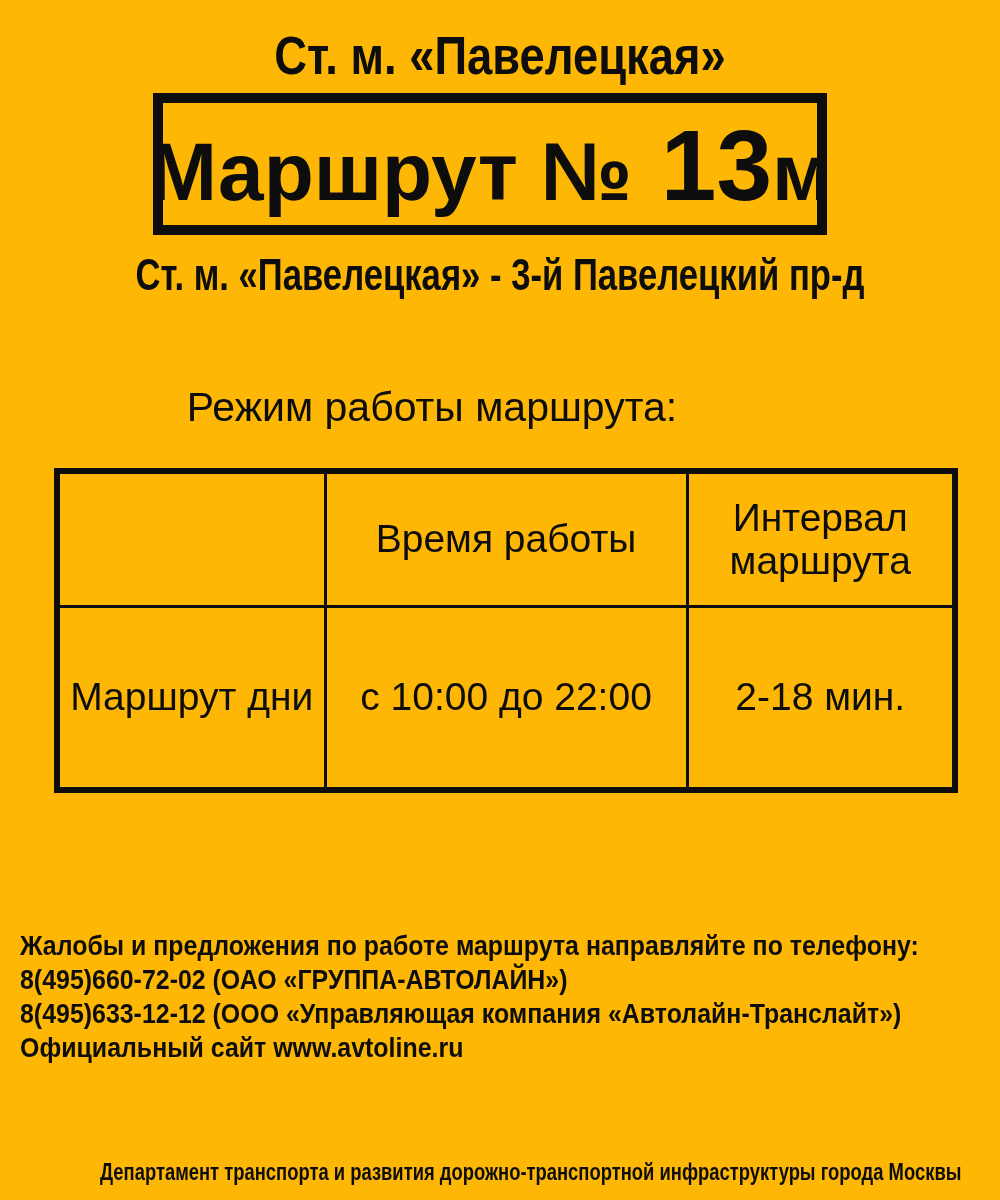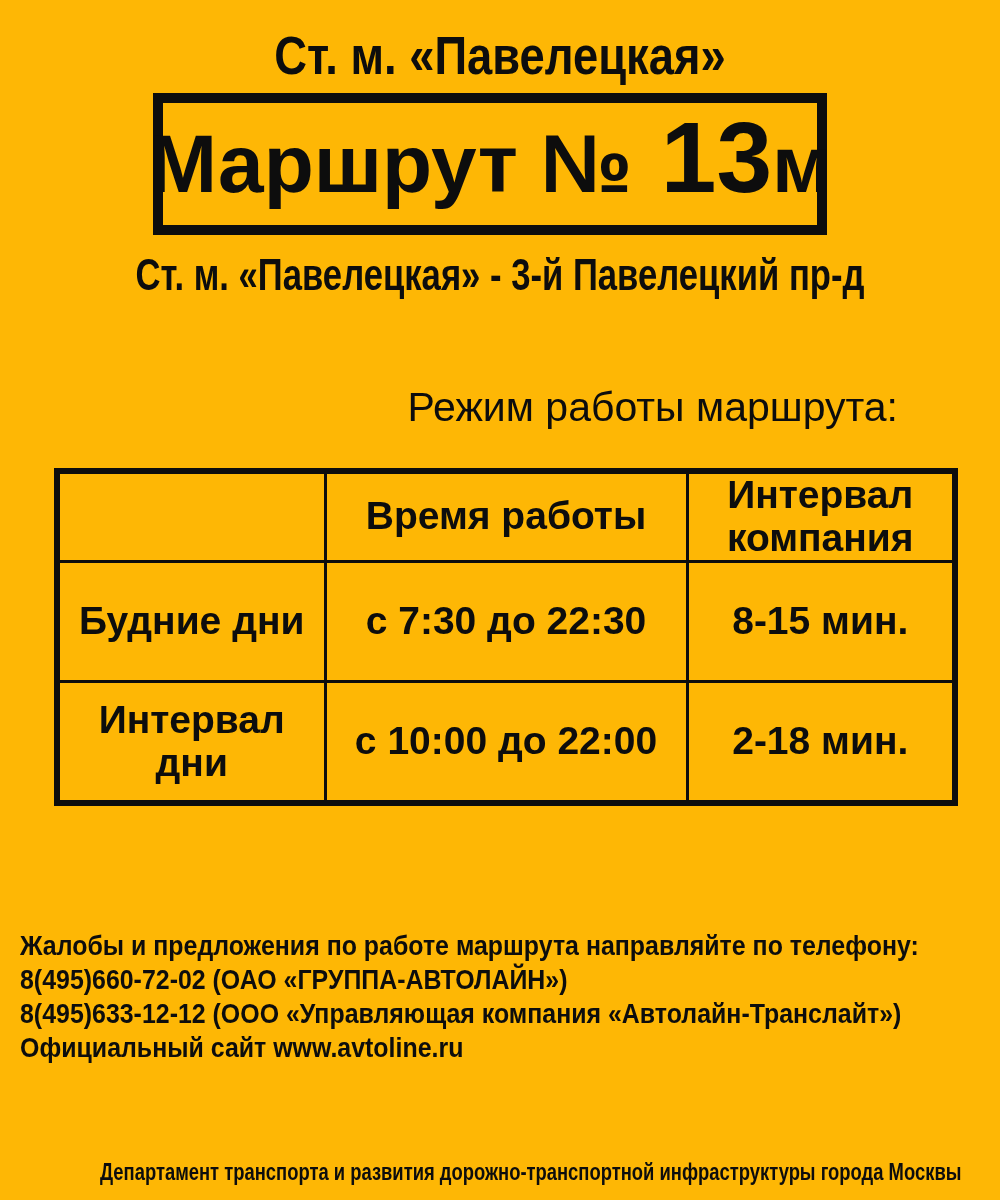"Маршрут №" .route-box { padding-top: 4px -> 12px }
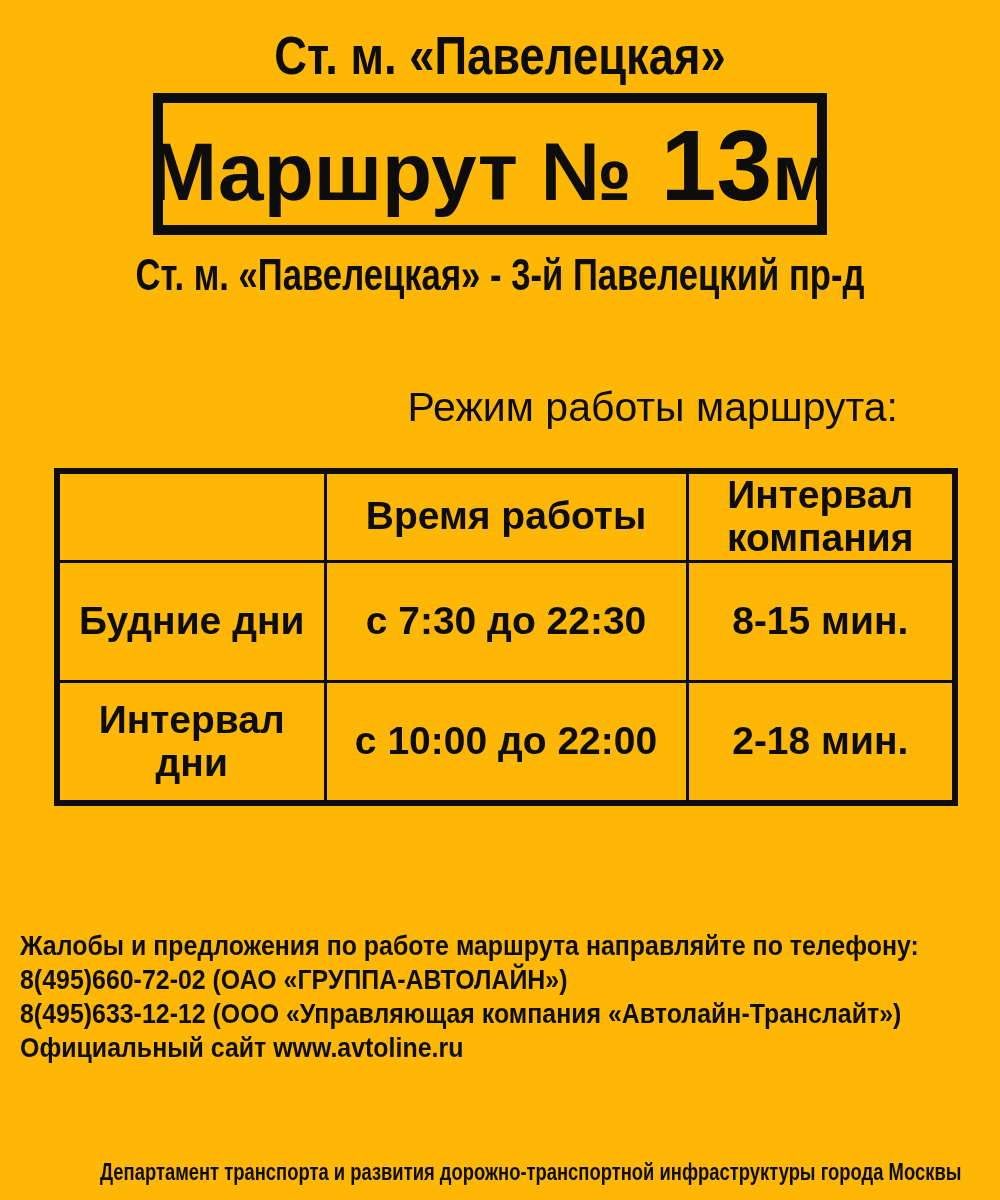"Режим работы маршрута:" .section-title { margin-left: 34px -> none; text-align: right -> center }
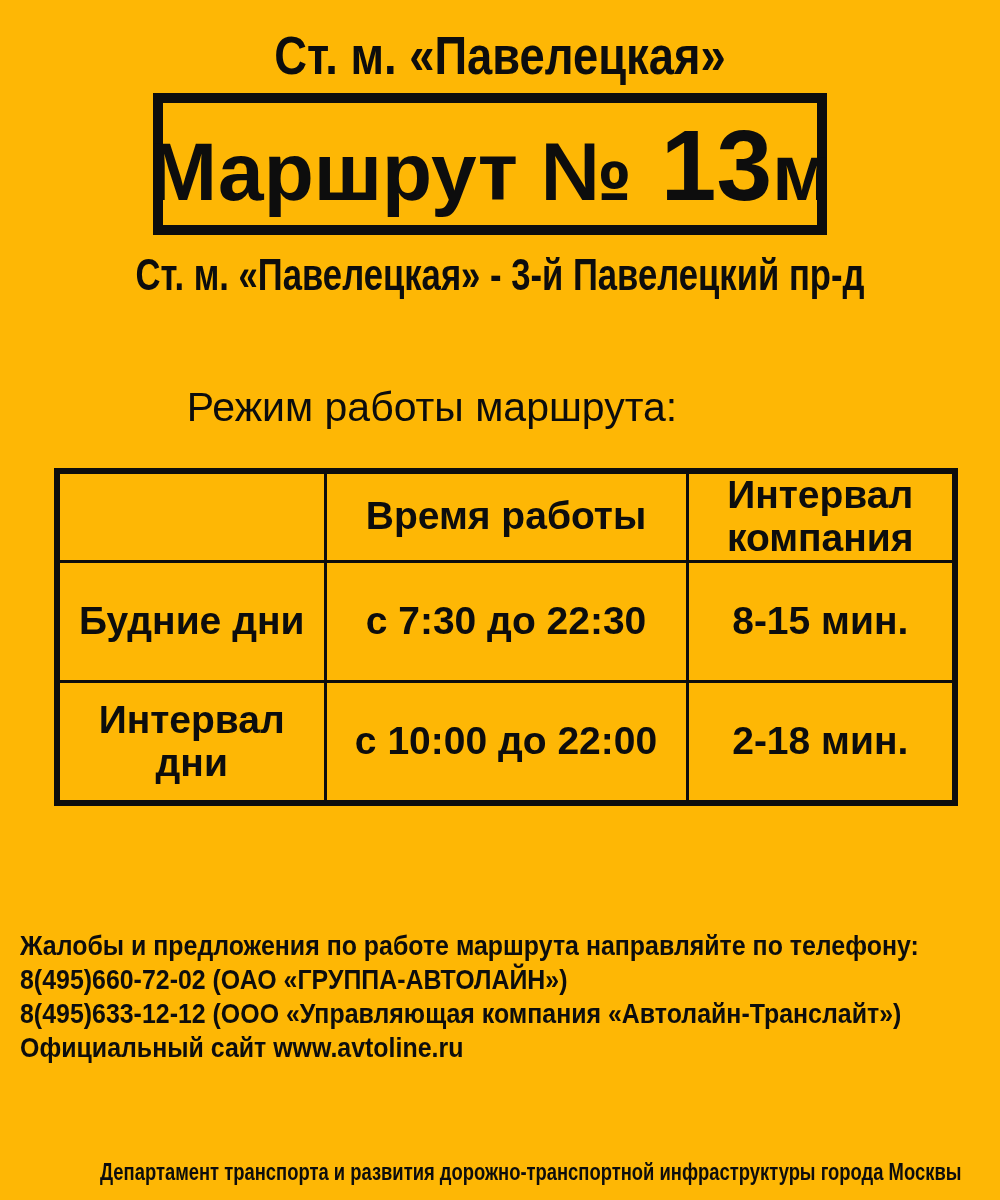"Время работы" table.schedule-table th, table.schedule-table td { font-weight: bold -> normal }
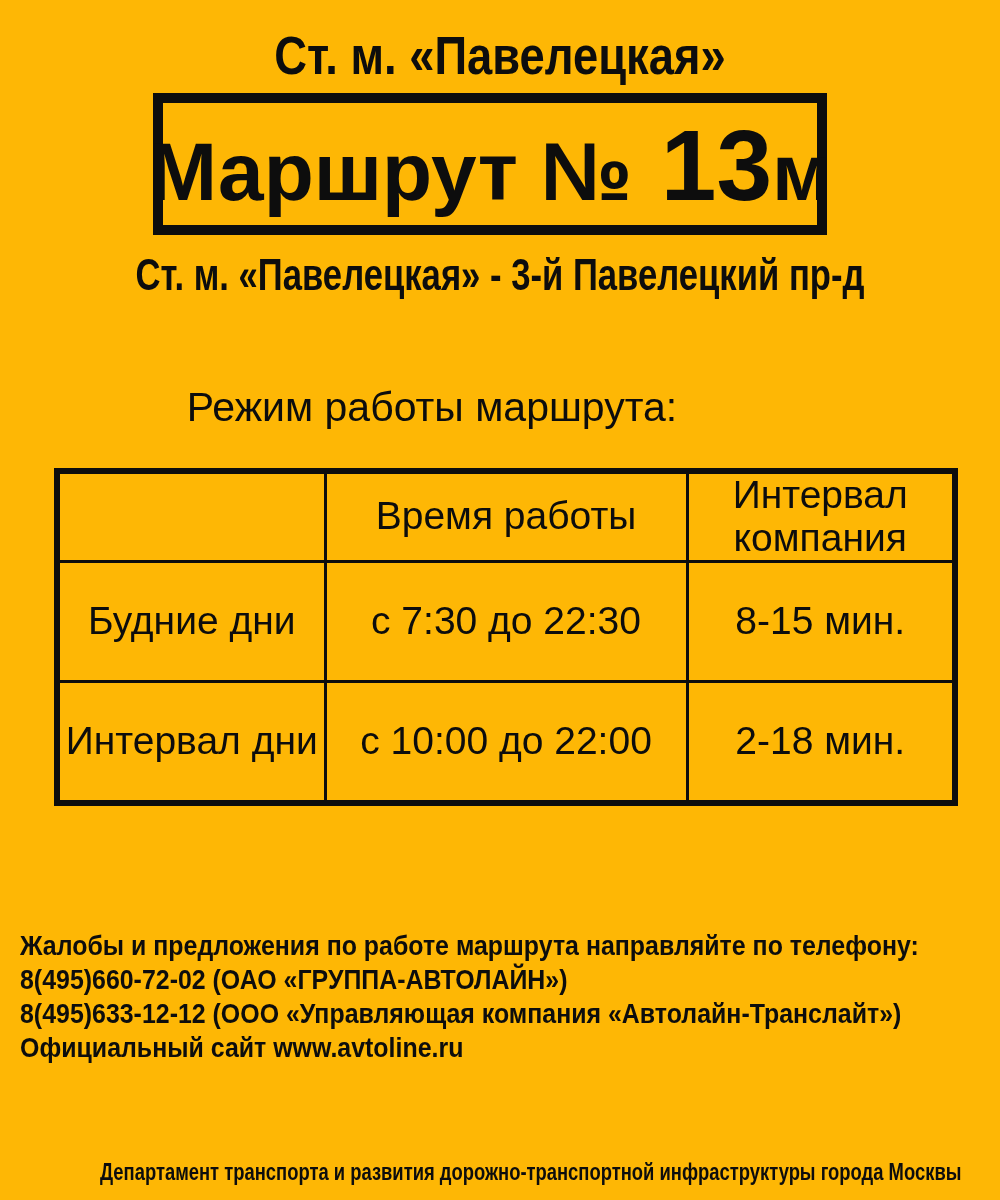"Интервал компания" th { text: компания -> маршрута }
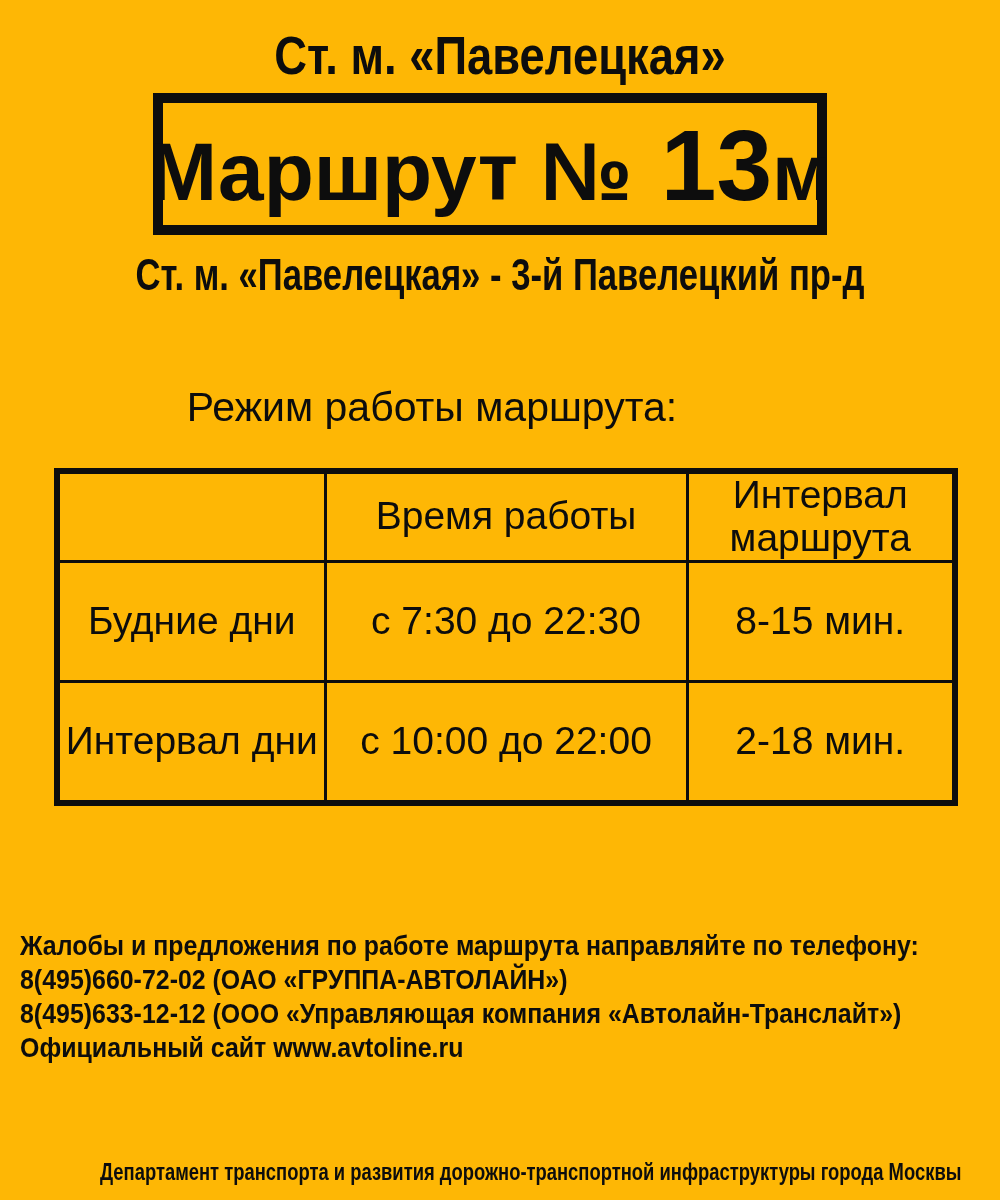"Будние дни" tr.row-weekdays { html: <tr> <td>Будние дни</td> <td>с 7:30 до 22:30</td> <td>8-15 мин.</td> </tr> -> none }
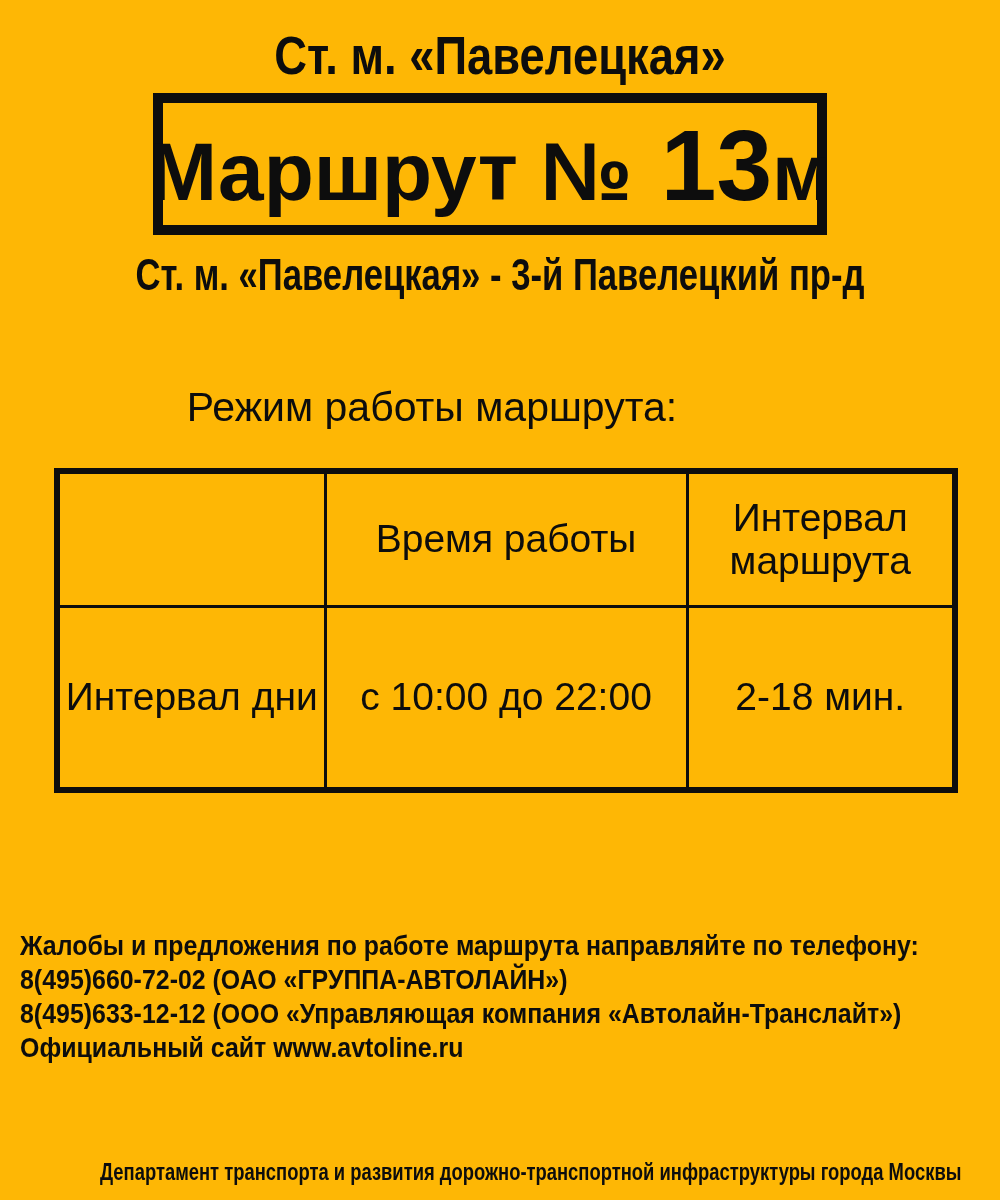"Интервал дни" td { text: Интервал -> Маршрут }
